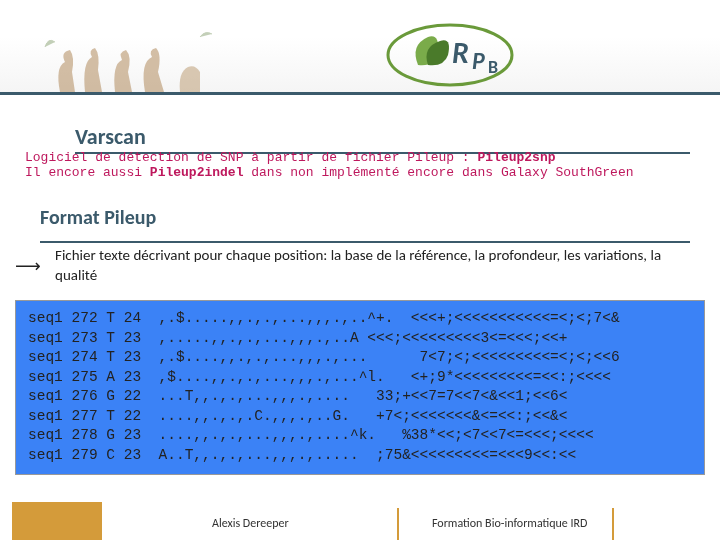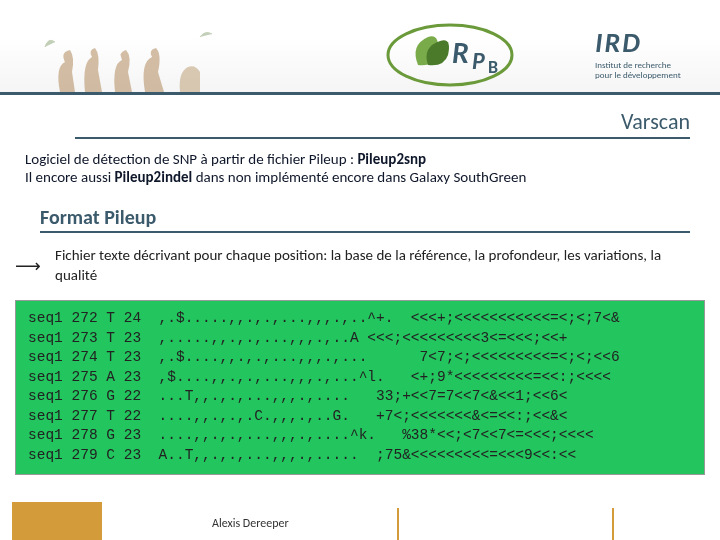"IRD" div.logo-ird { html: <div> <div>IRD</div> <div>Institut de recherche</div> <div>pour le développement</div> </div> -> none }
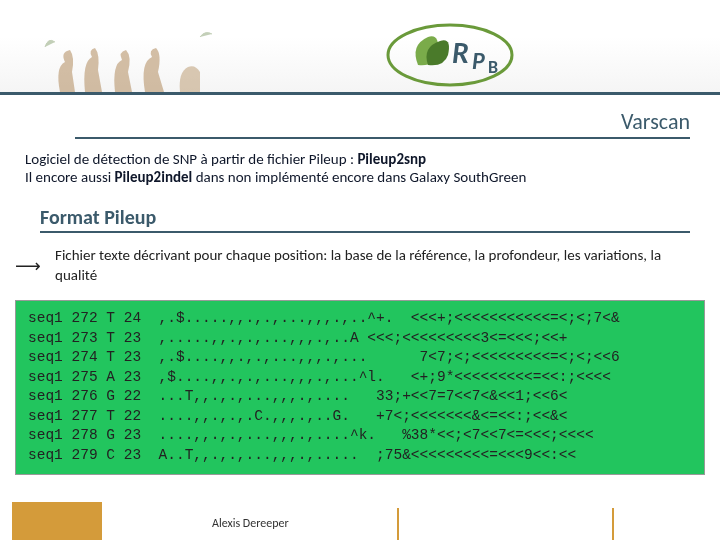"Varscan" .title { font-weight: normal -> bold; text-align: right -> none; top: 108px -> 123px }
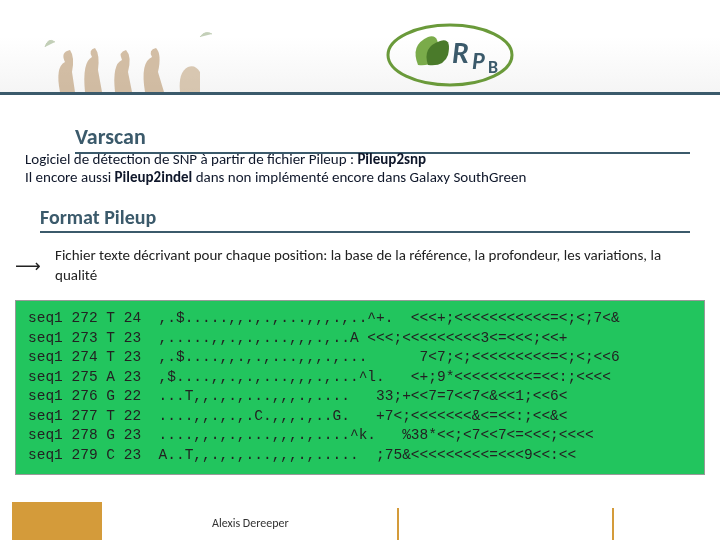"Logiciel de détection de SNP" .desc { color: #0f172a -> #be185d; font-family: none -> Liberation Mono, monospace; font-size: 15px -> 13px }
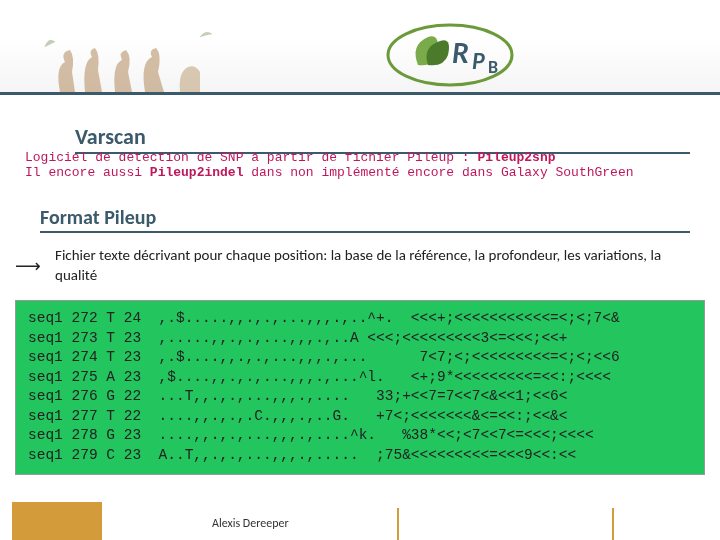"Format Pileup" .subtitle { padding-bottom: 2px -> 12px }
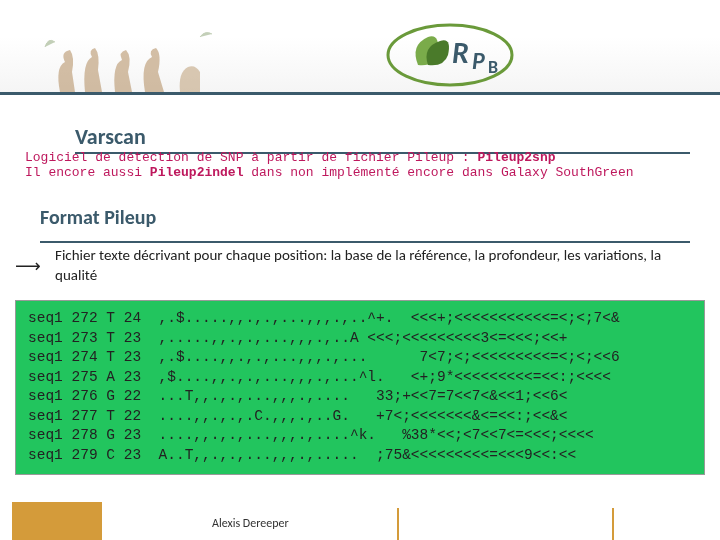"seq1 272 T 24" .code-box { background: #22c55e -> #3b82f6 }
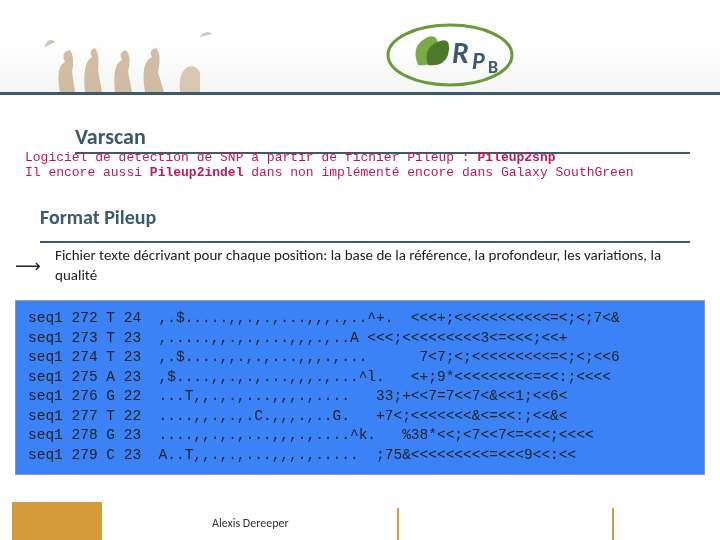"Formation Bio-informatique IRD" div.footer-course { html: none -> <div>Formation Bio-informatique IRD</div> }
